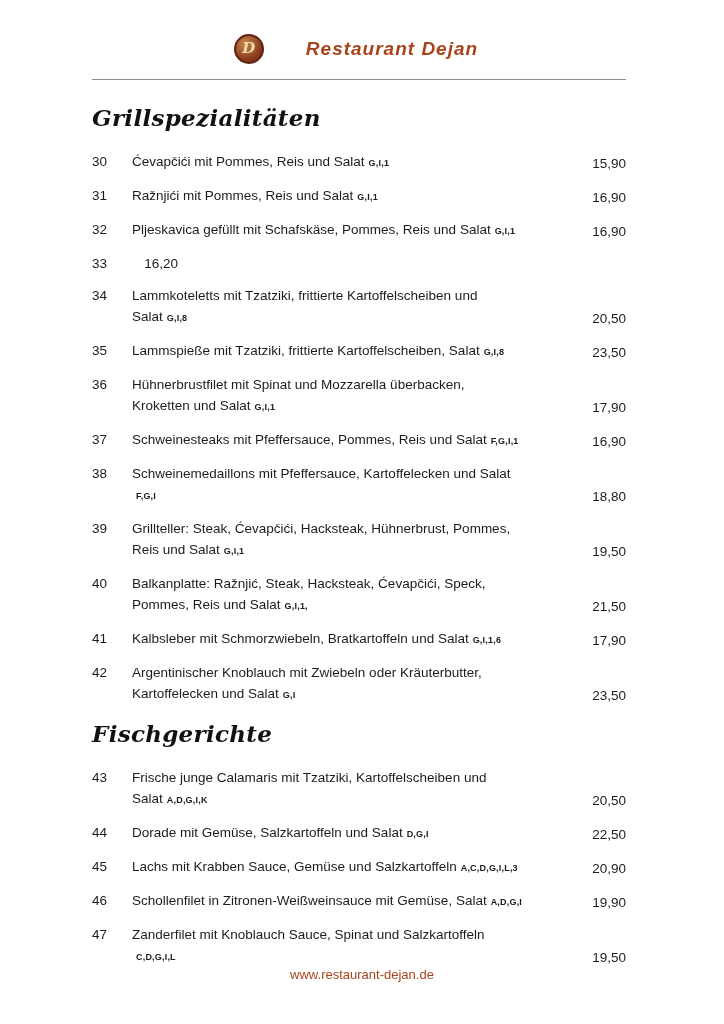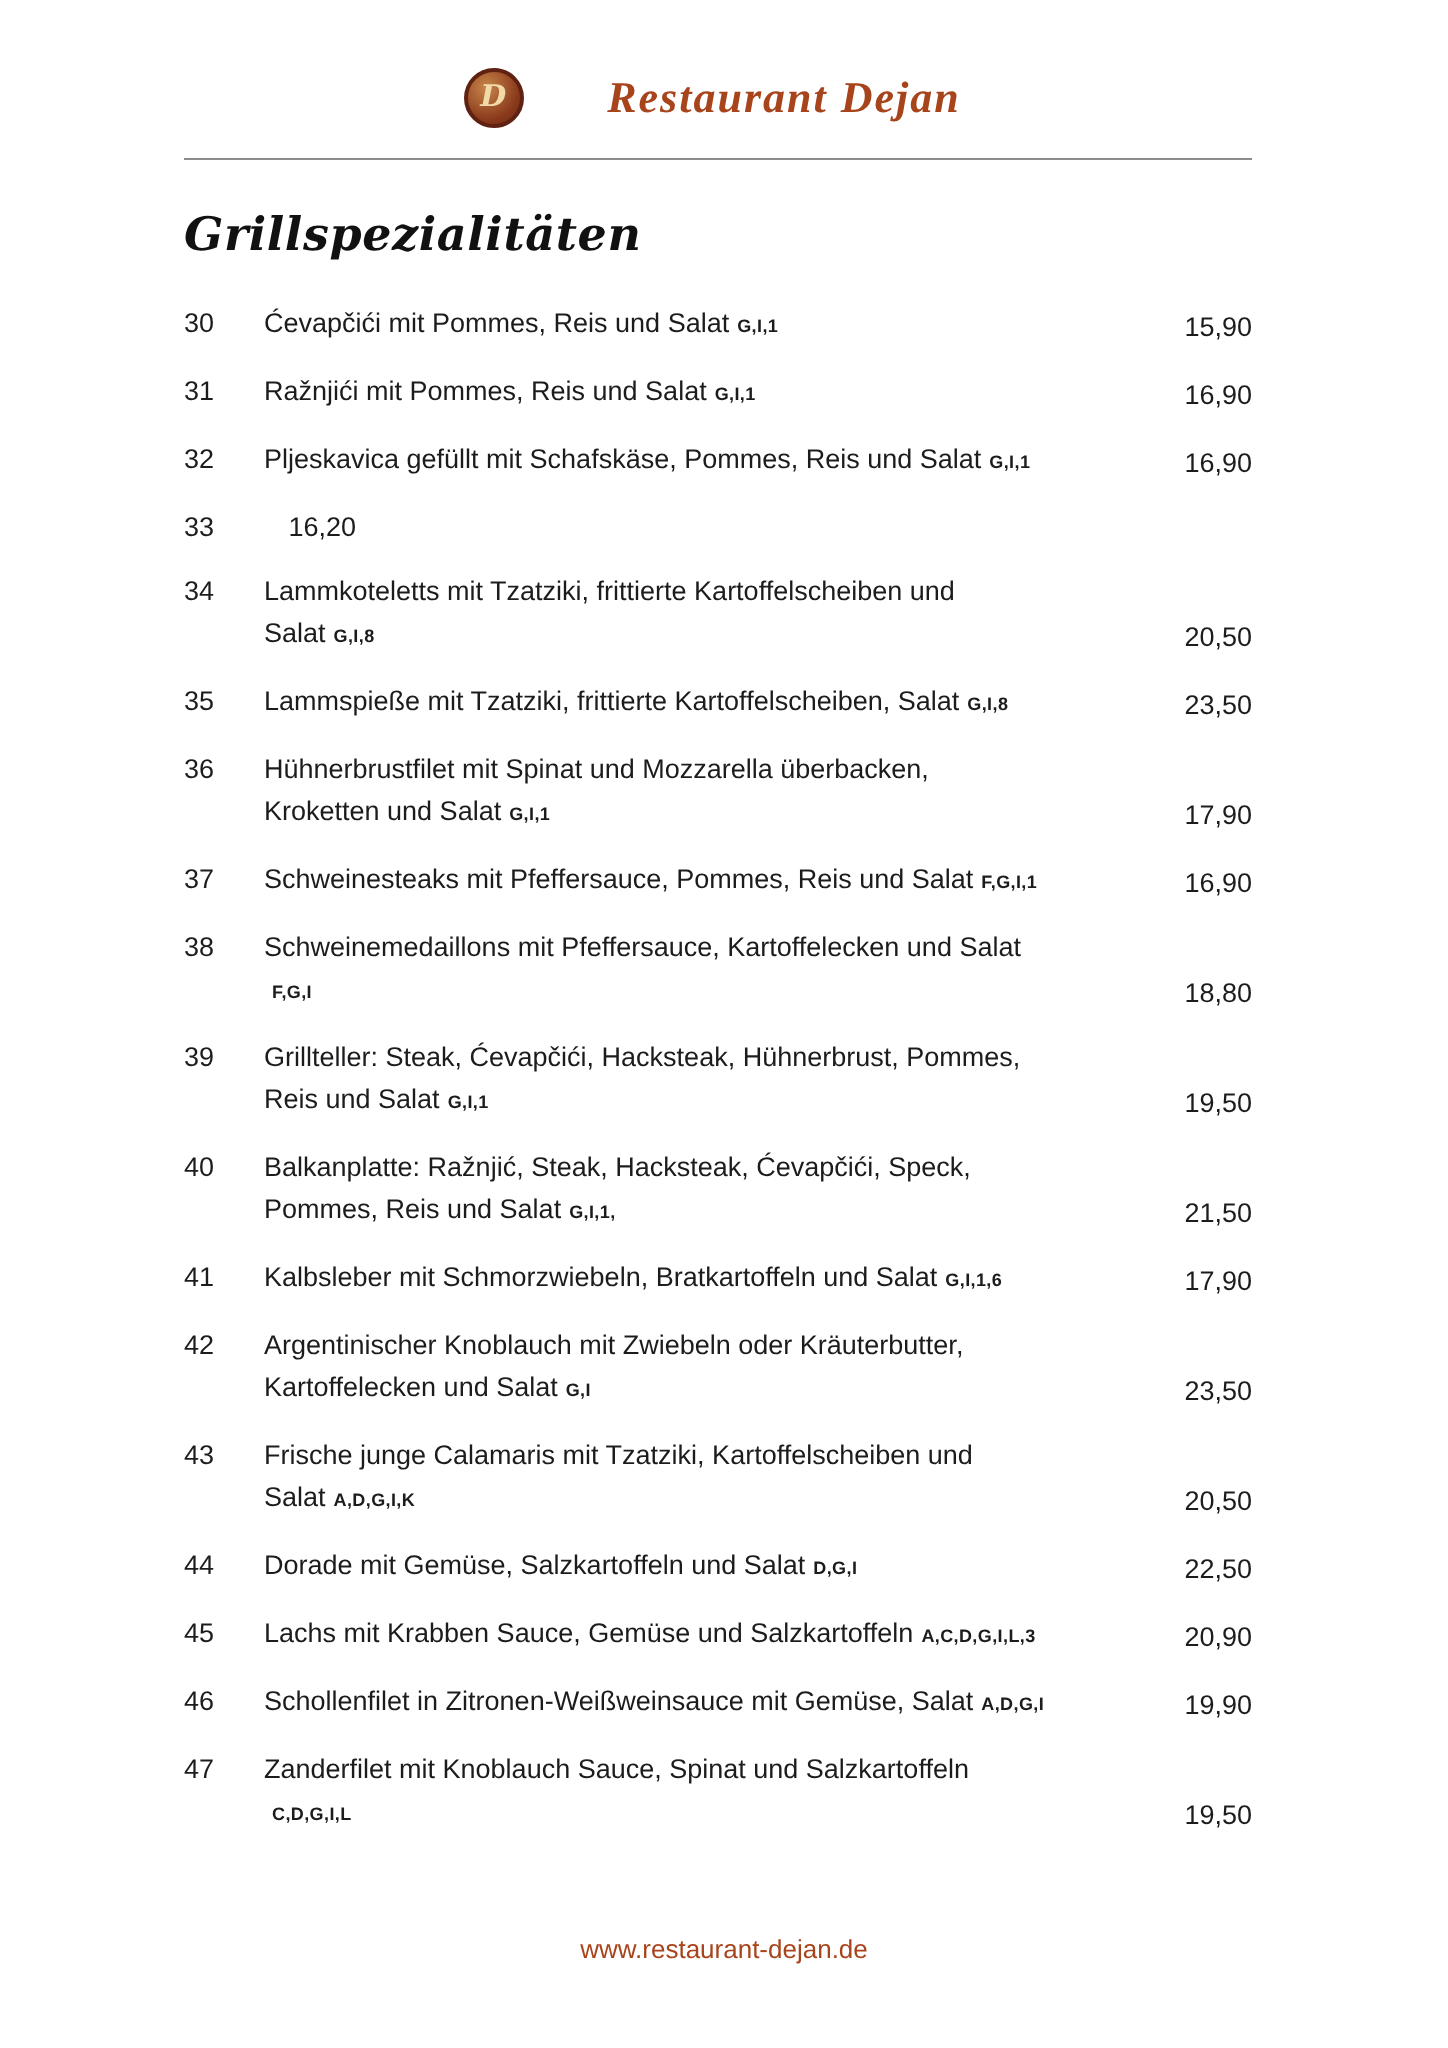"Restaurant Dejan" .title { font-family: Liberation Serif, serif -> Liberation Sans, sans-serif; font-size: 22px -> 19px }
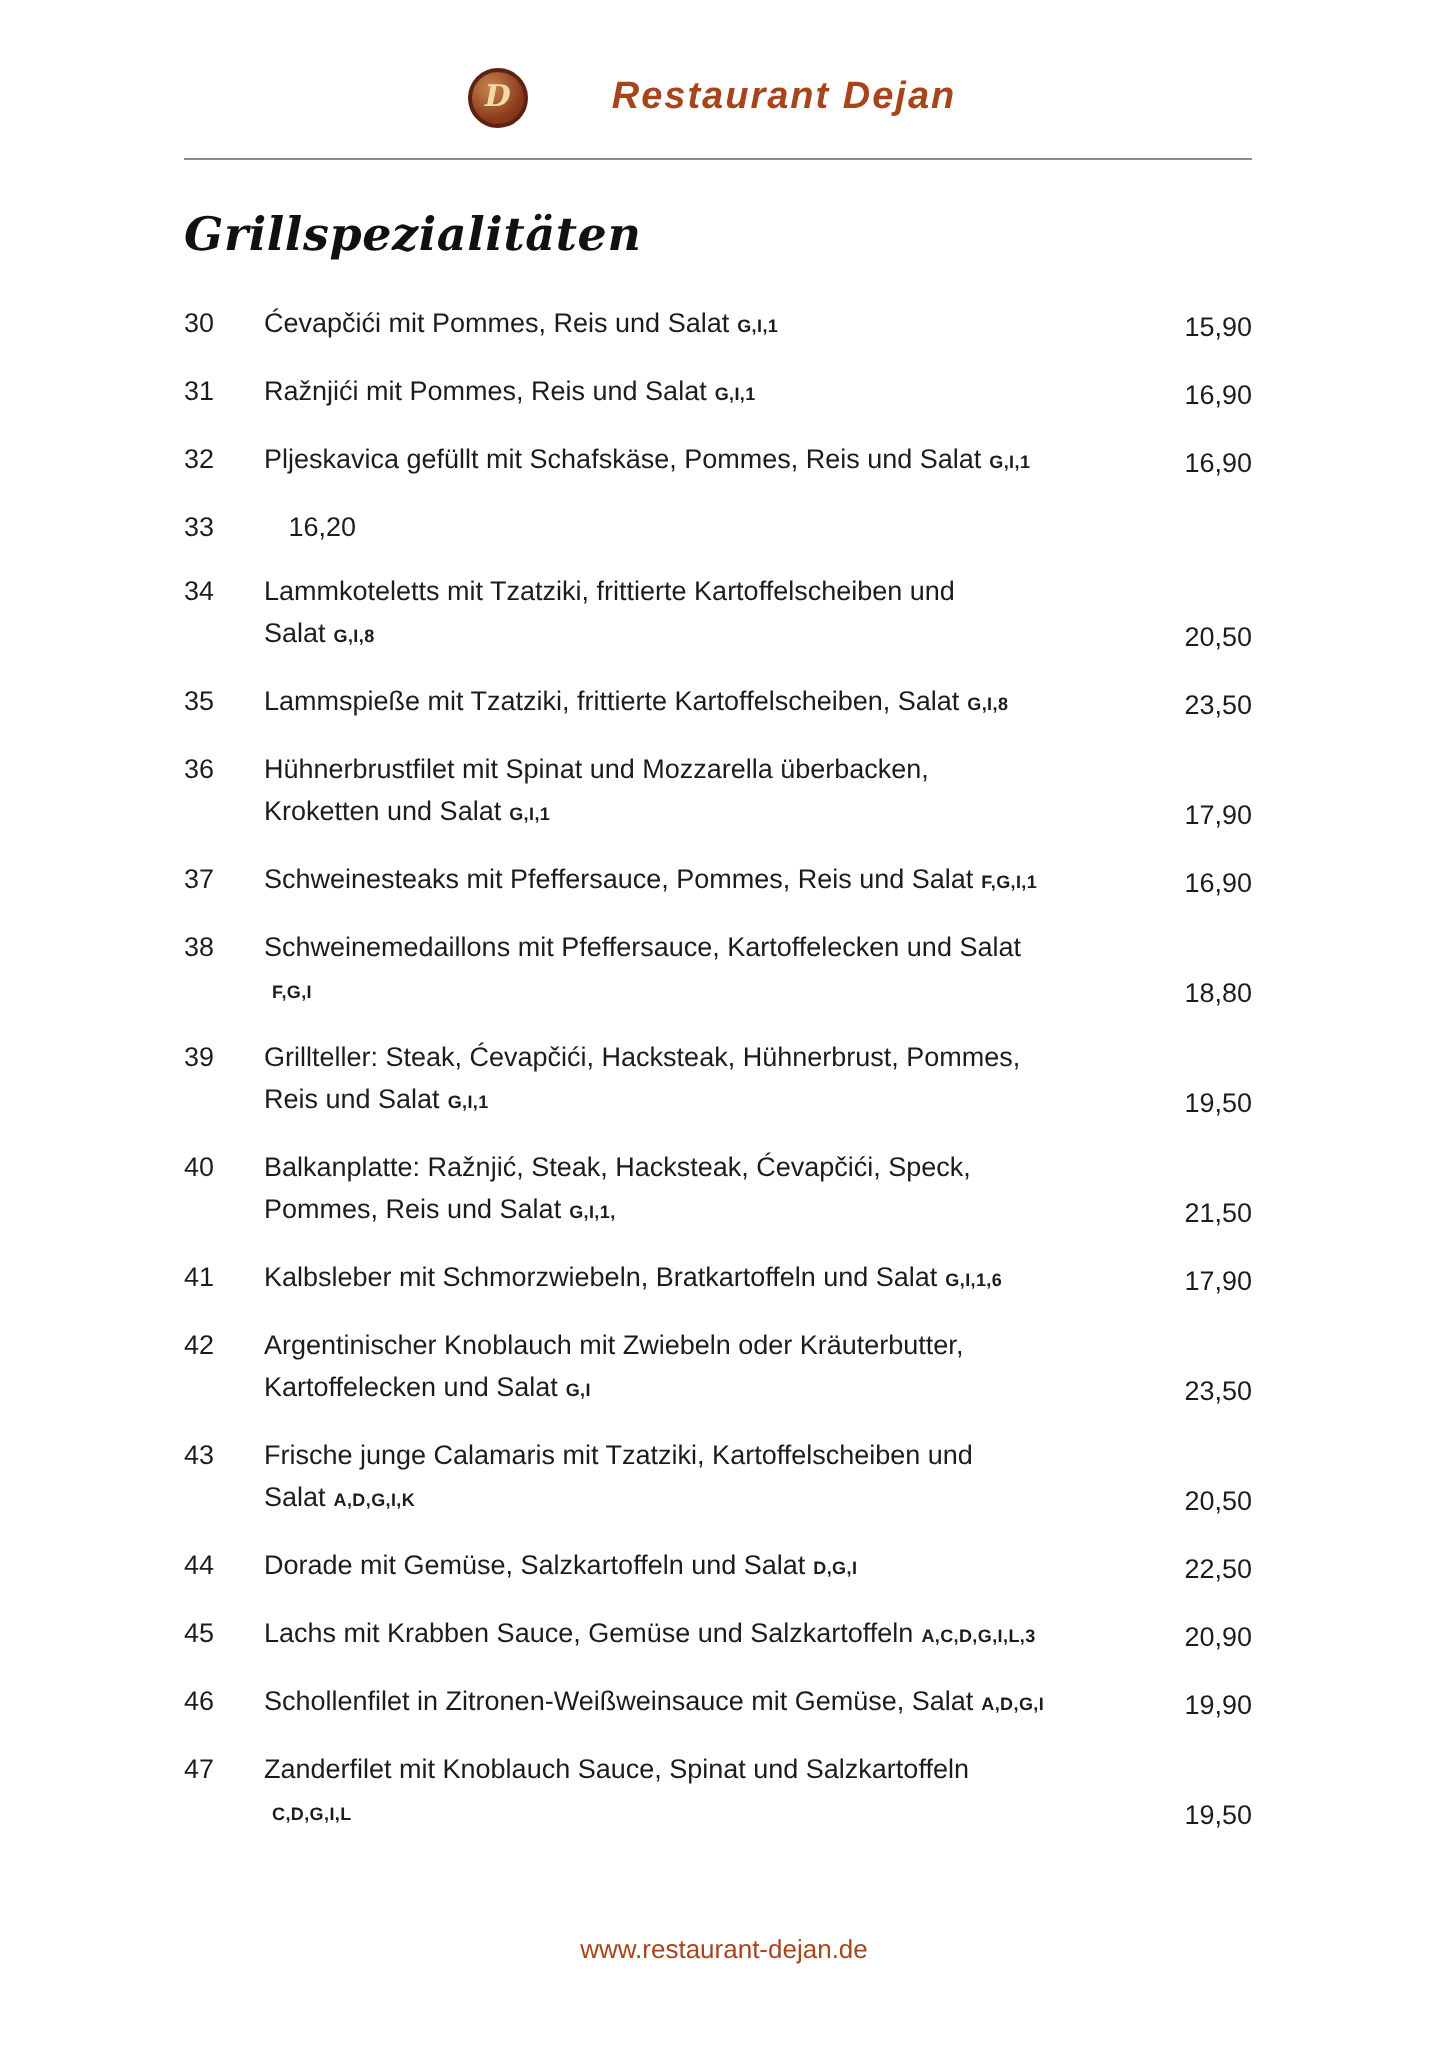"Fischgerichte" h2.section-heading { html: none -> <h2>Fischgerichte</h2> }
